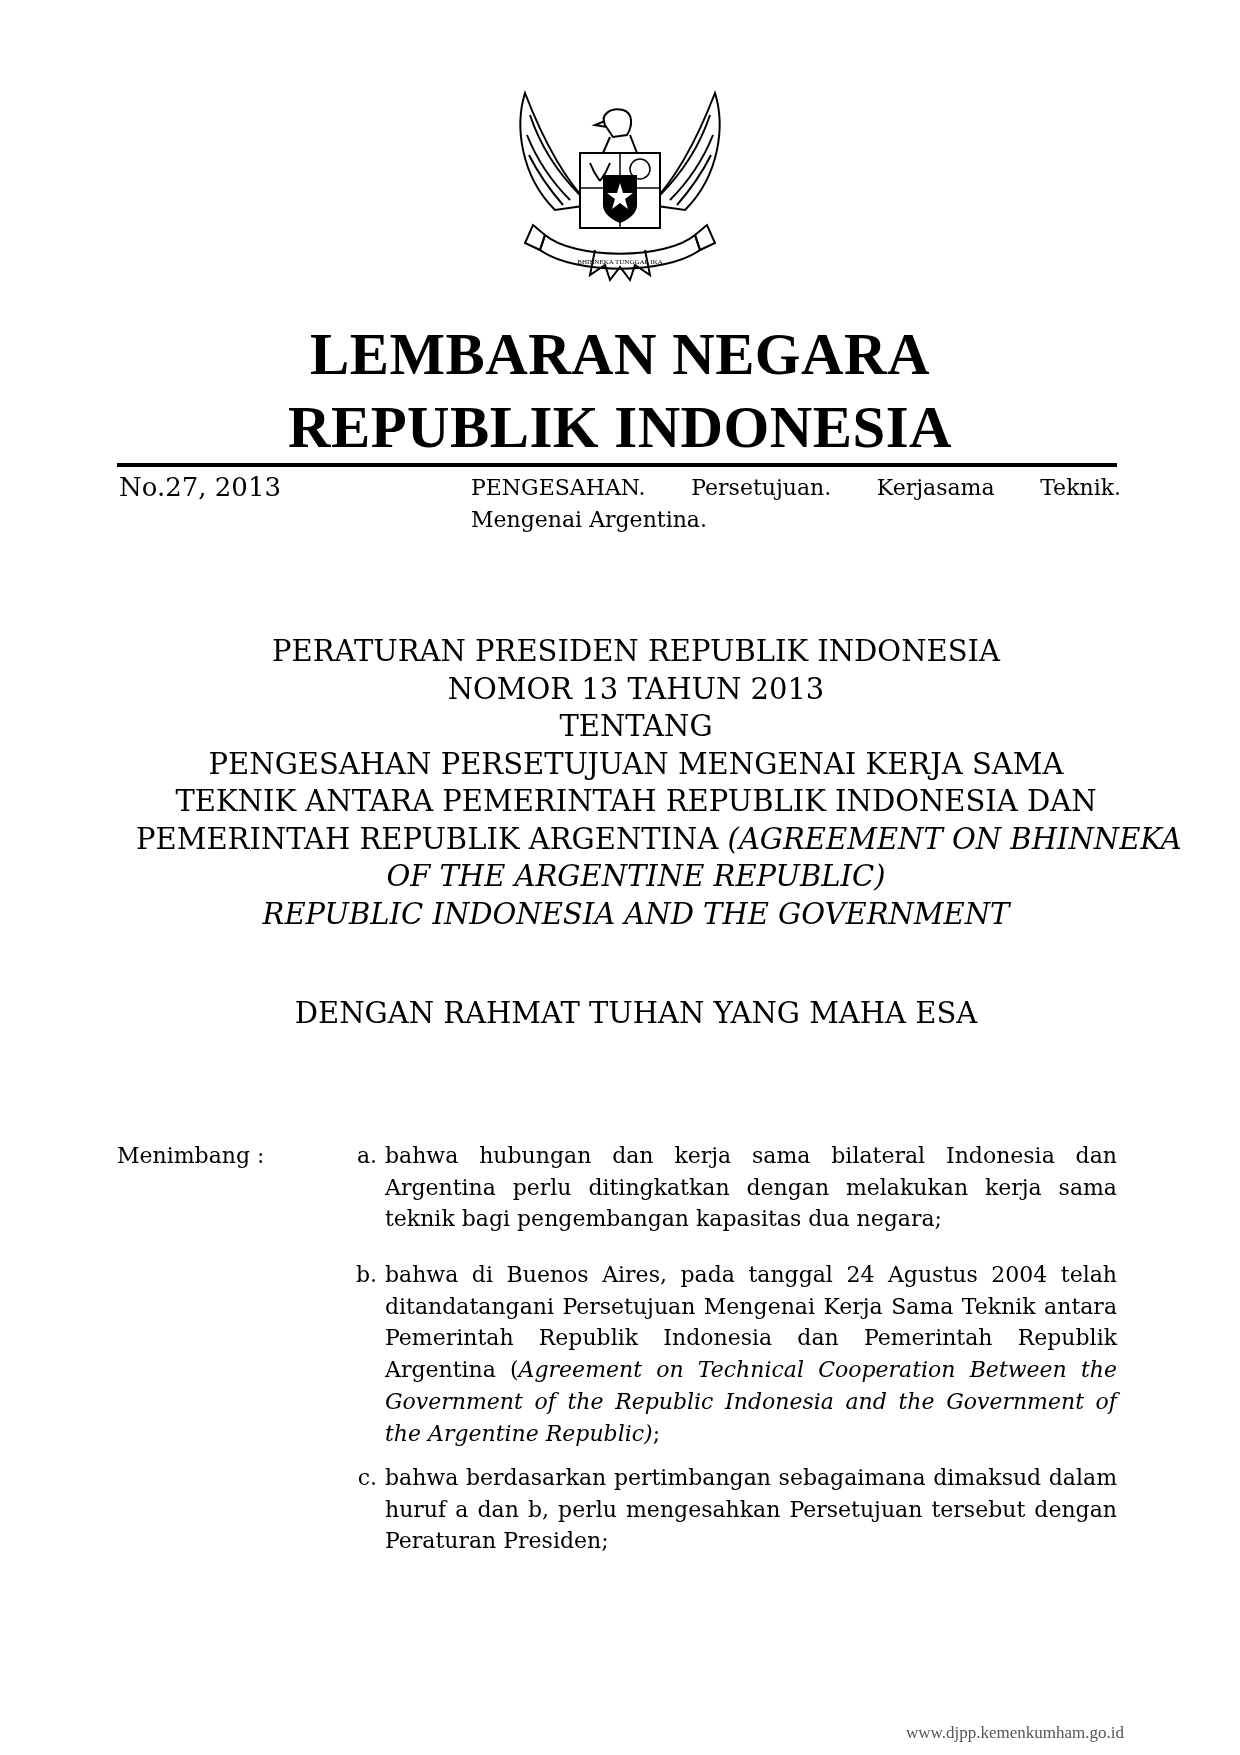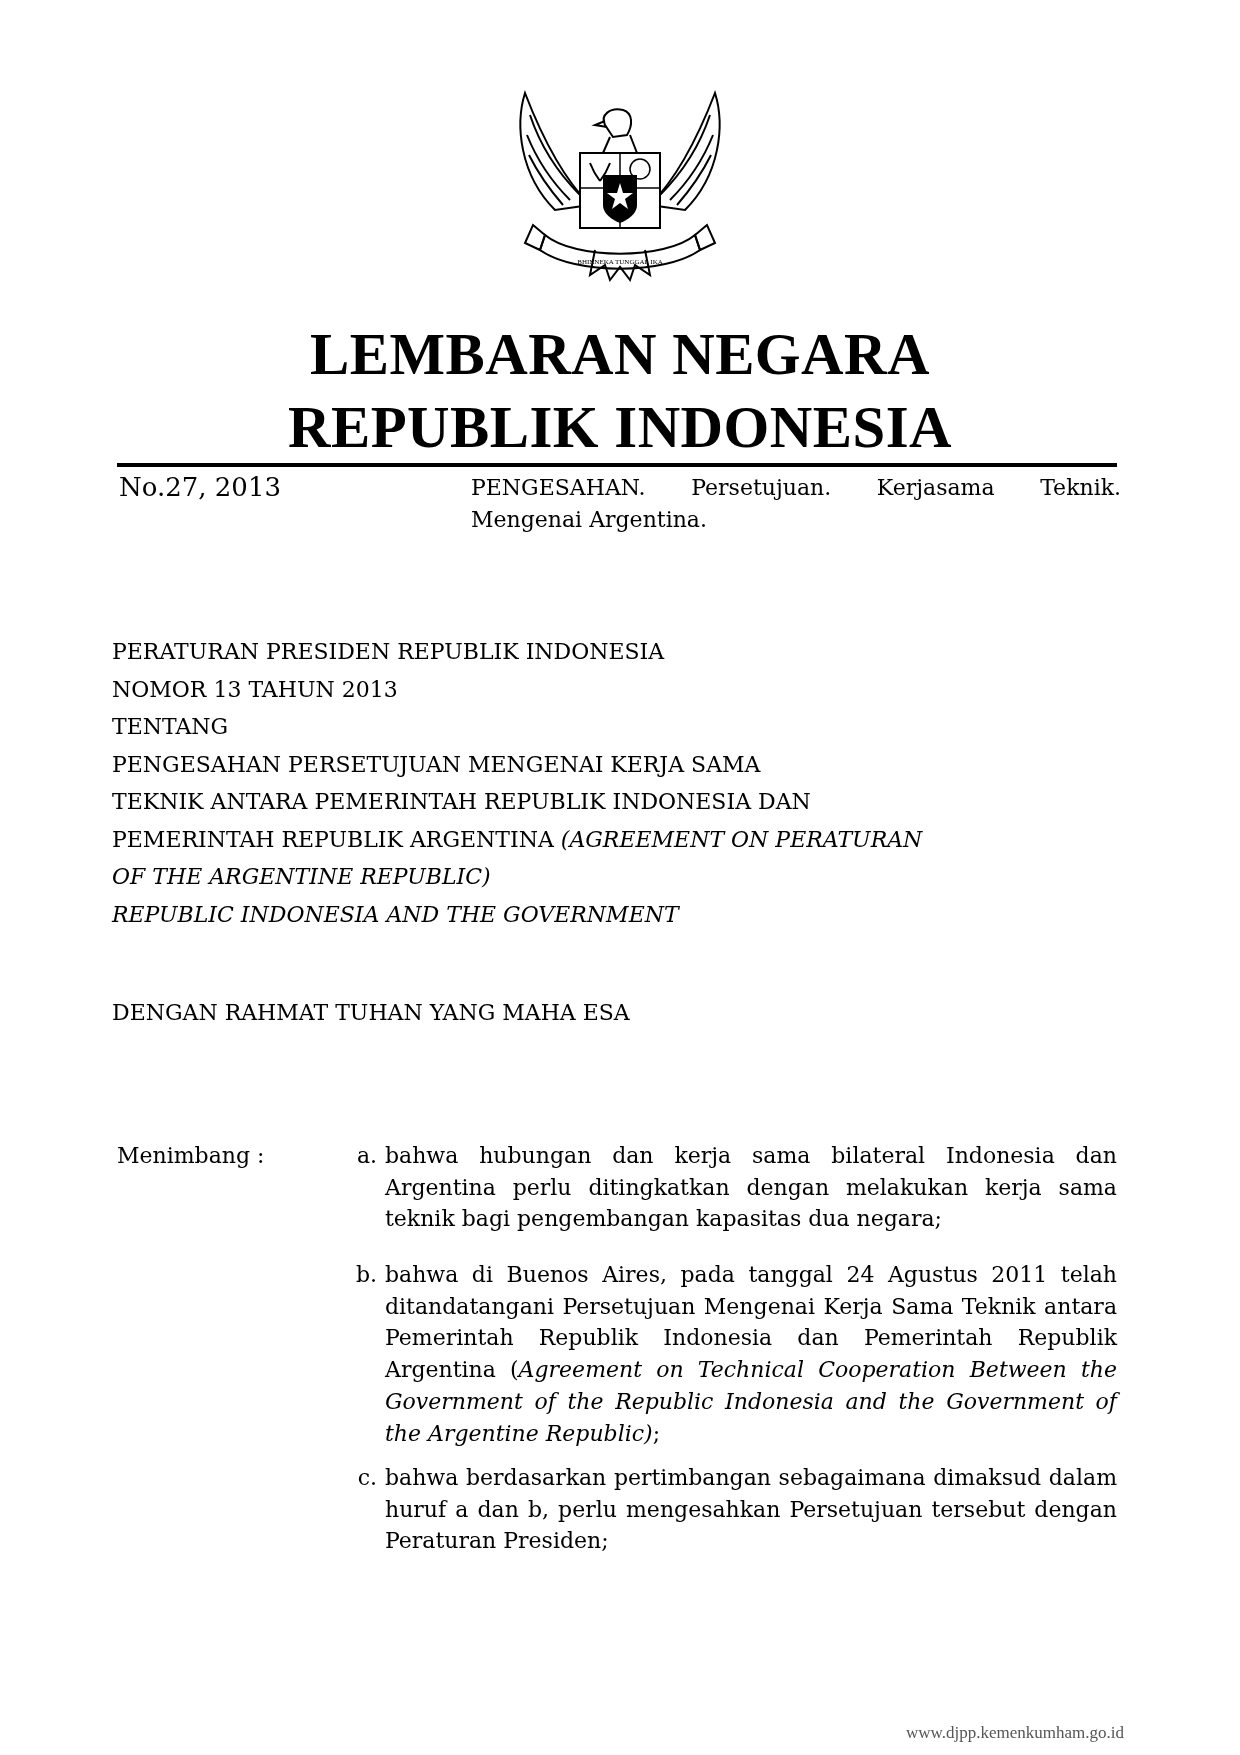"PERATURAN PRESIDEN REPUBLIK INDONESIA" .center-block { font-size: 22px -> 29px; left: 112px -> 136px; text-align: left -> center }
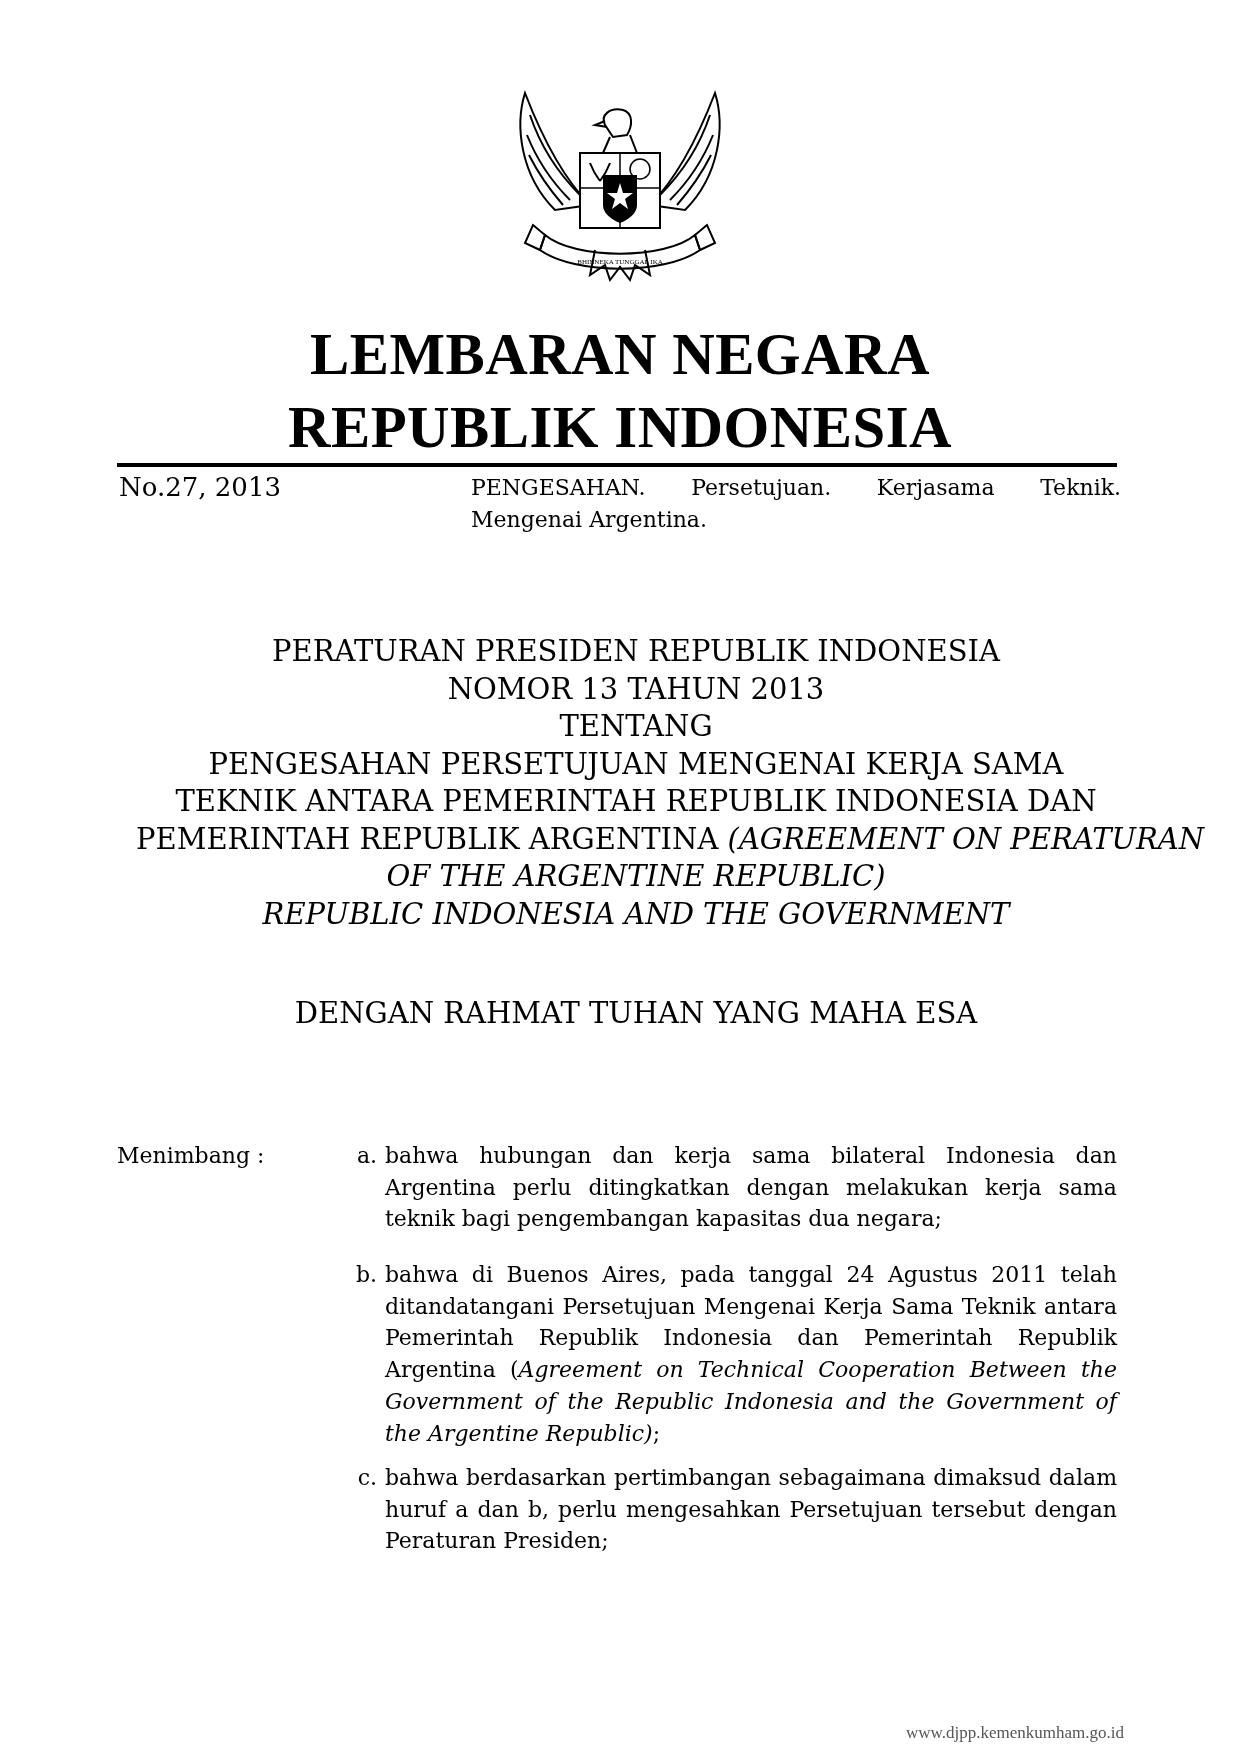"(AGREEMENT ON PERATURAN" span.it { text: PERATURAN -> BHINNEKA }
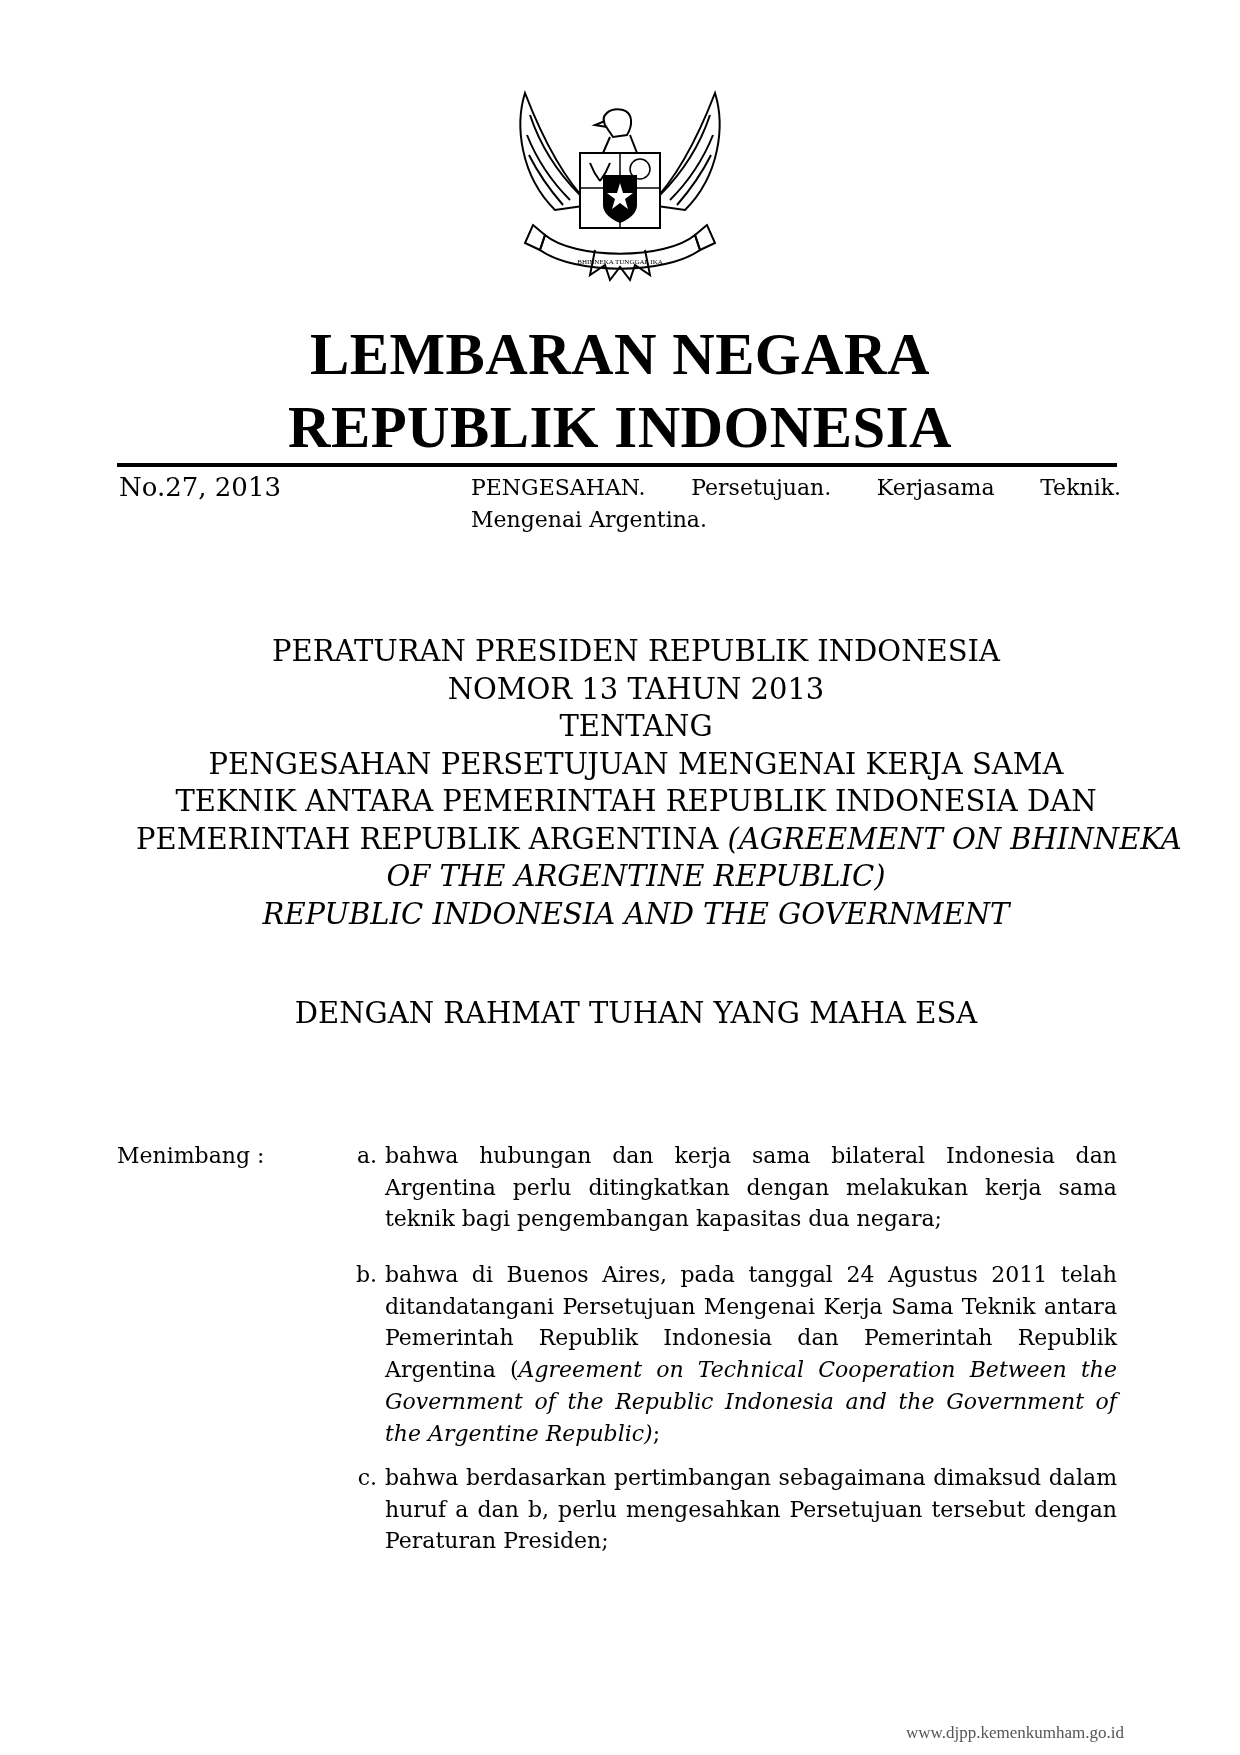"bahwa di Buenos Aires, pada" span { text: 2011 -> 2004 }
